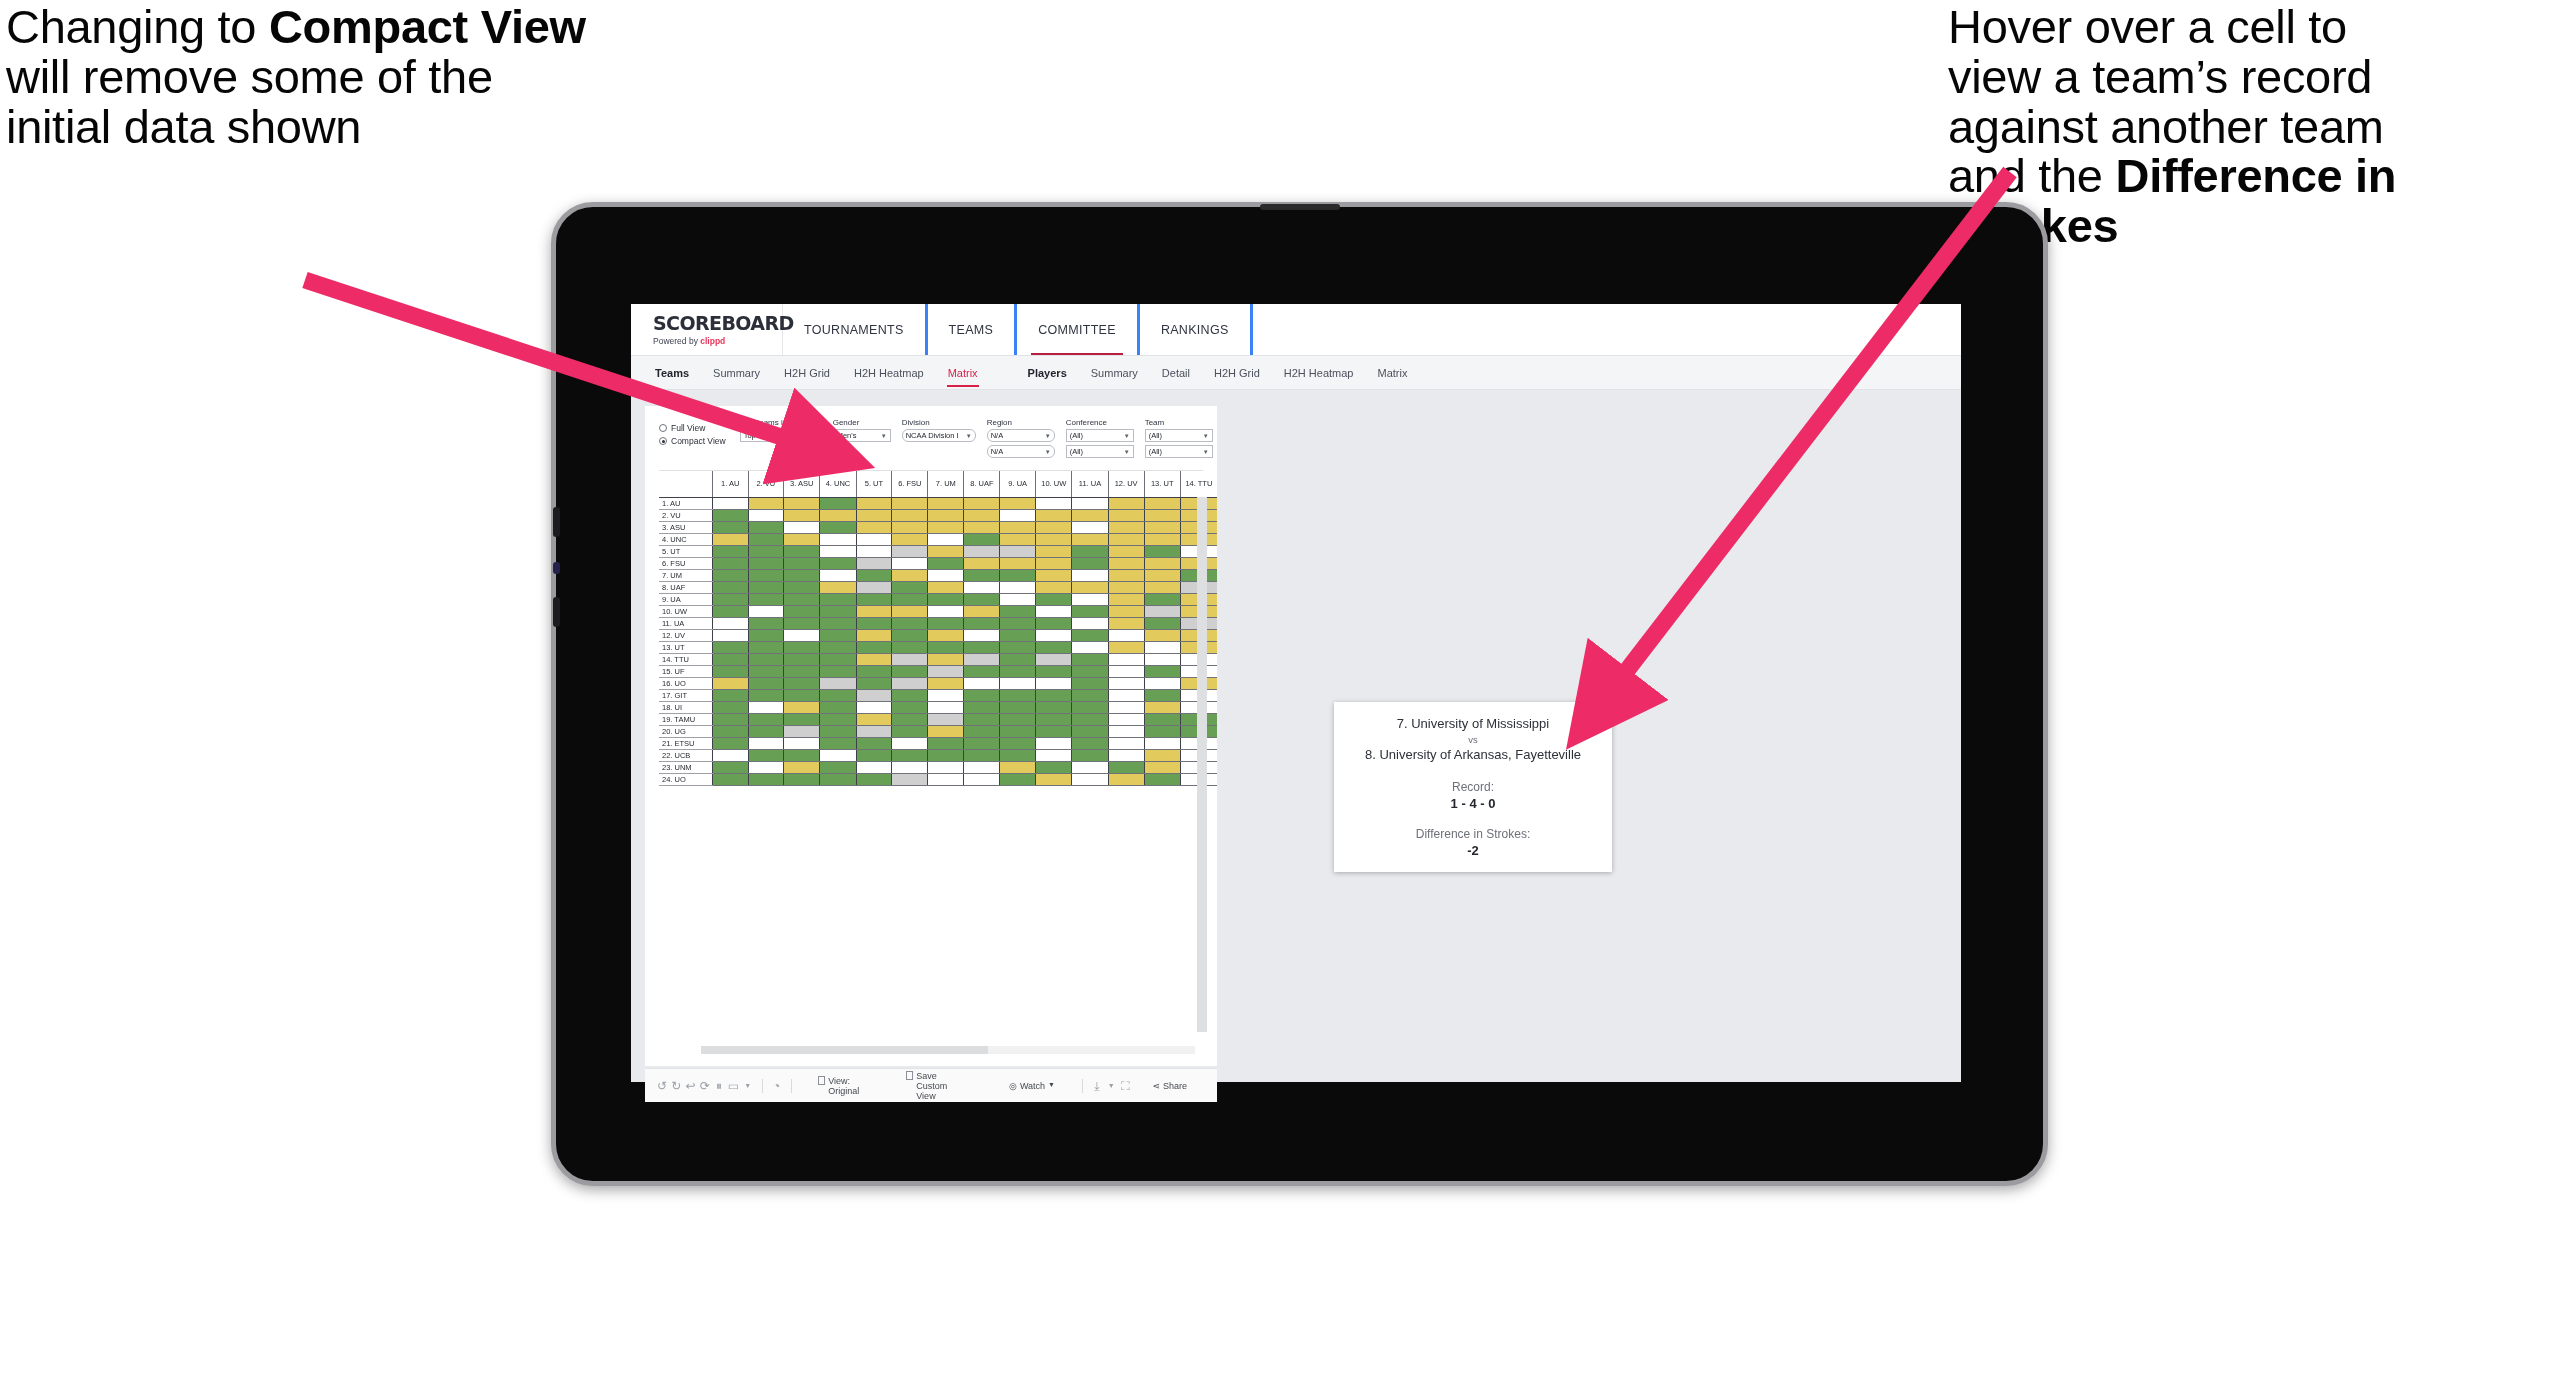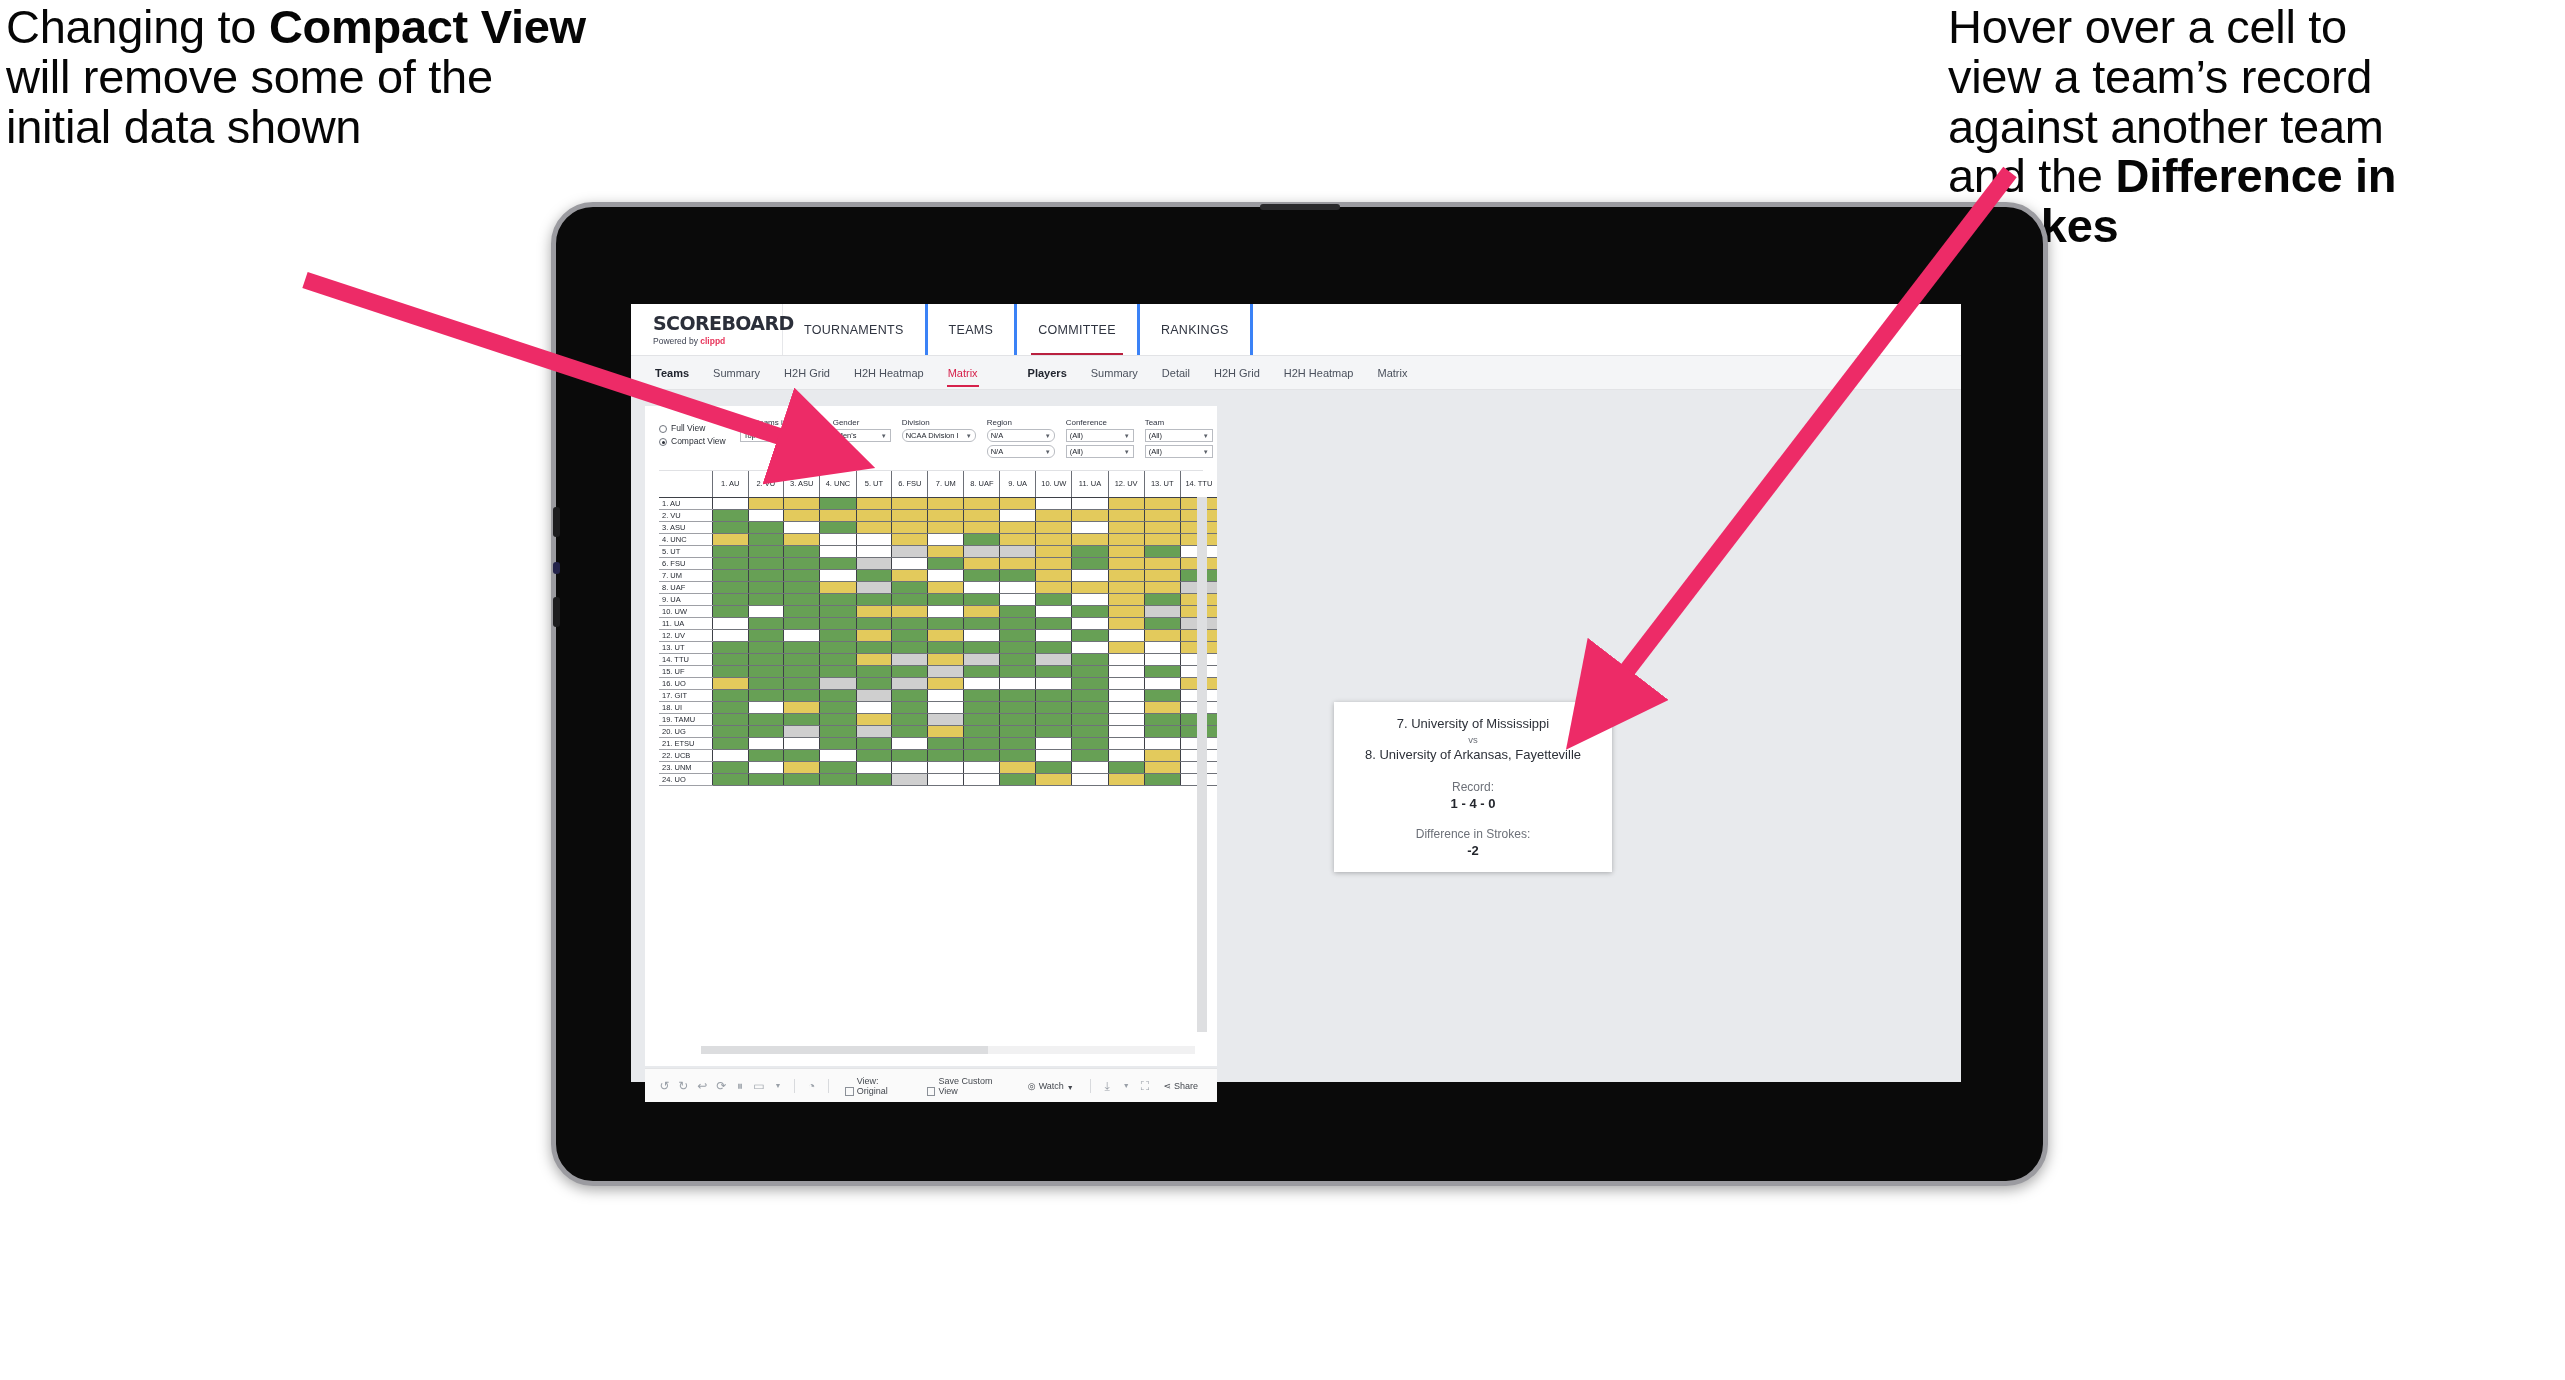"Full View" .radio-row { align-items: flex-end -> center }
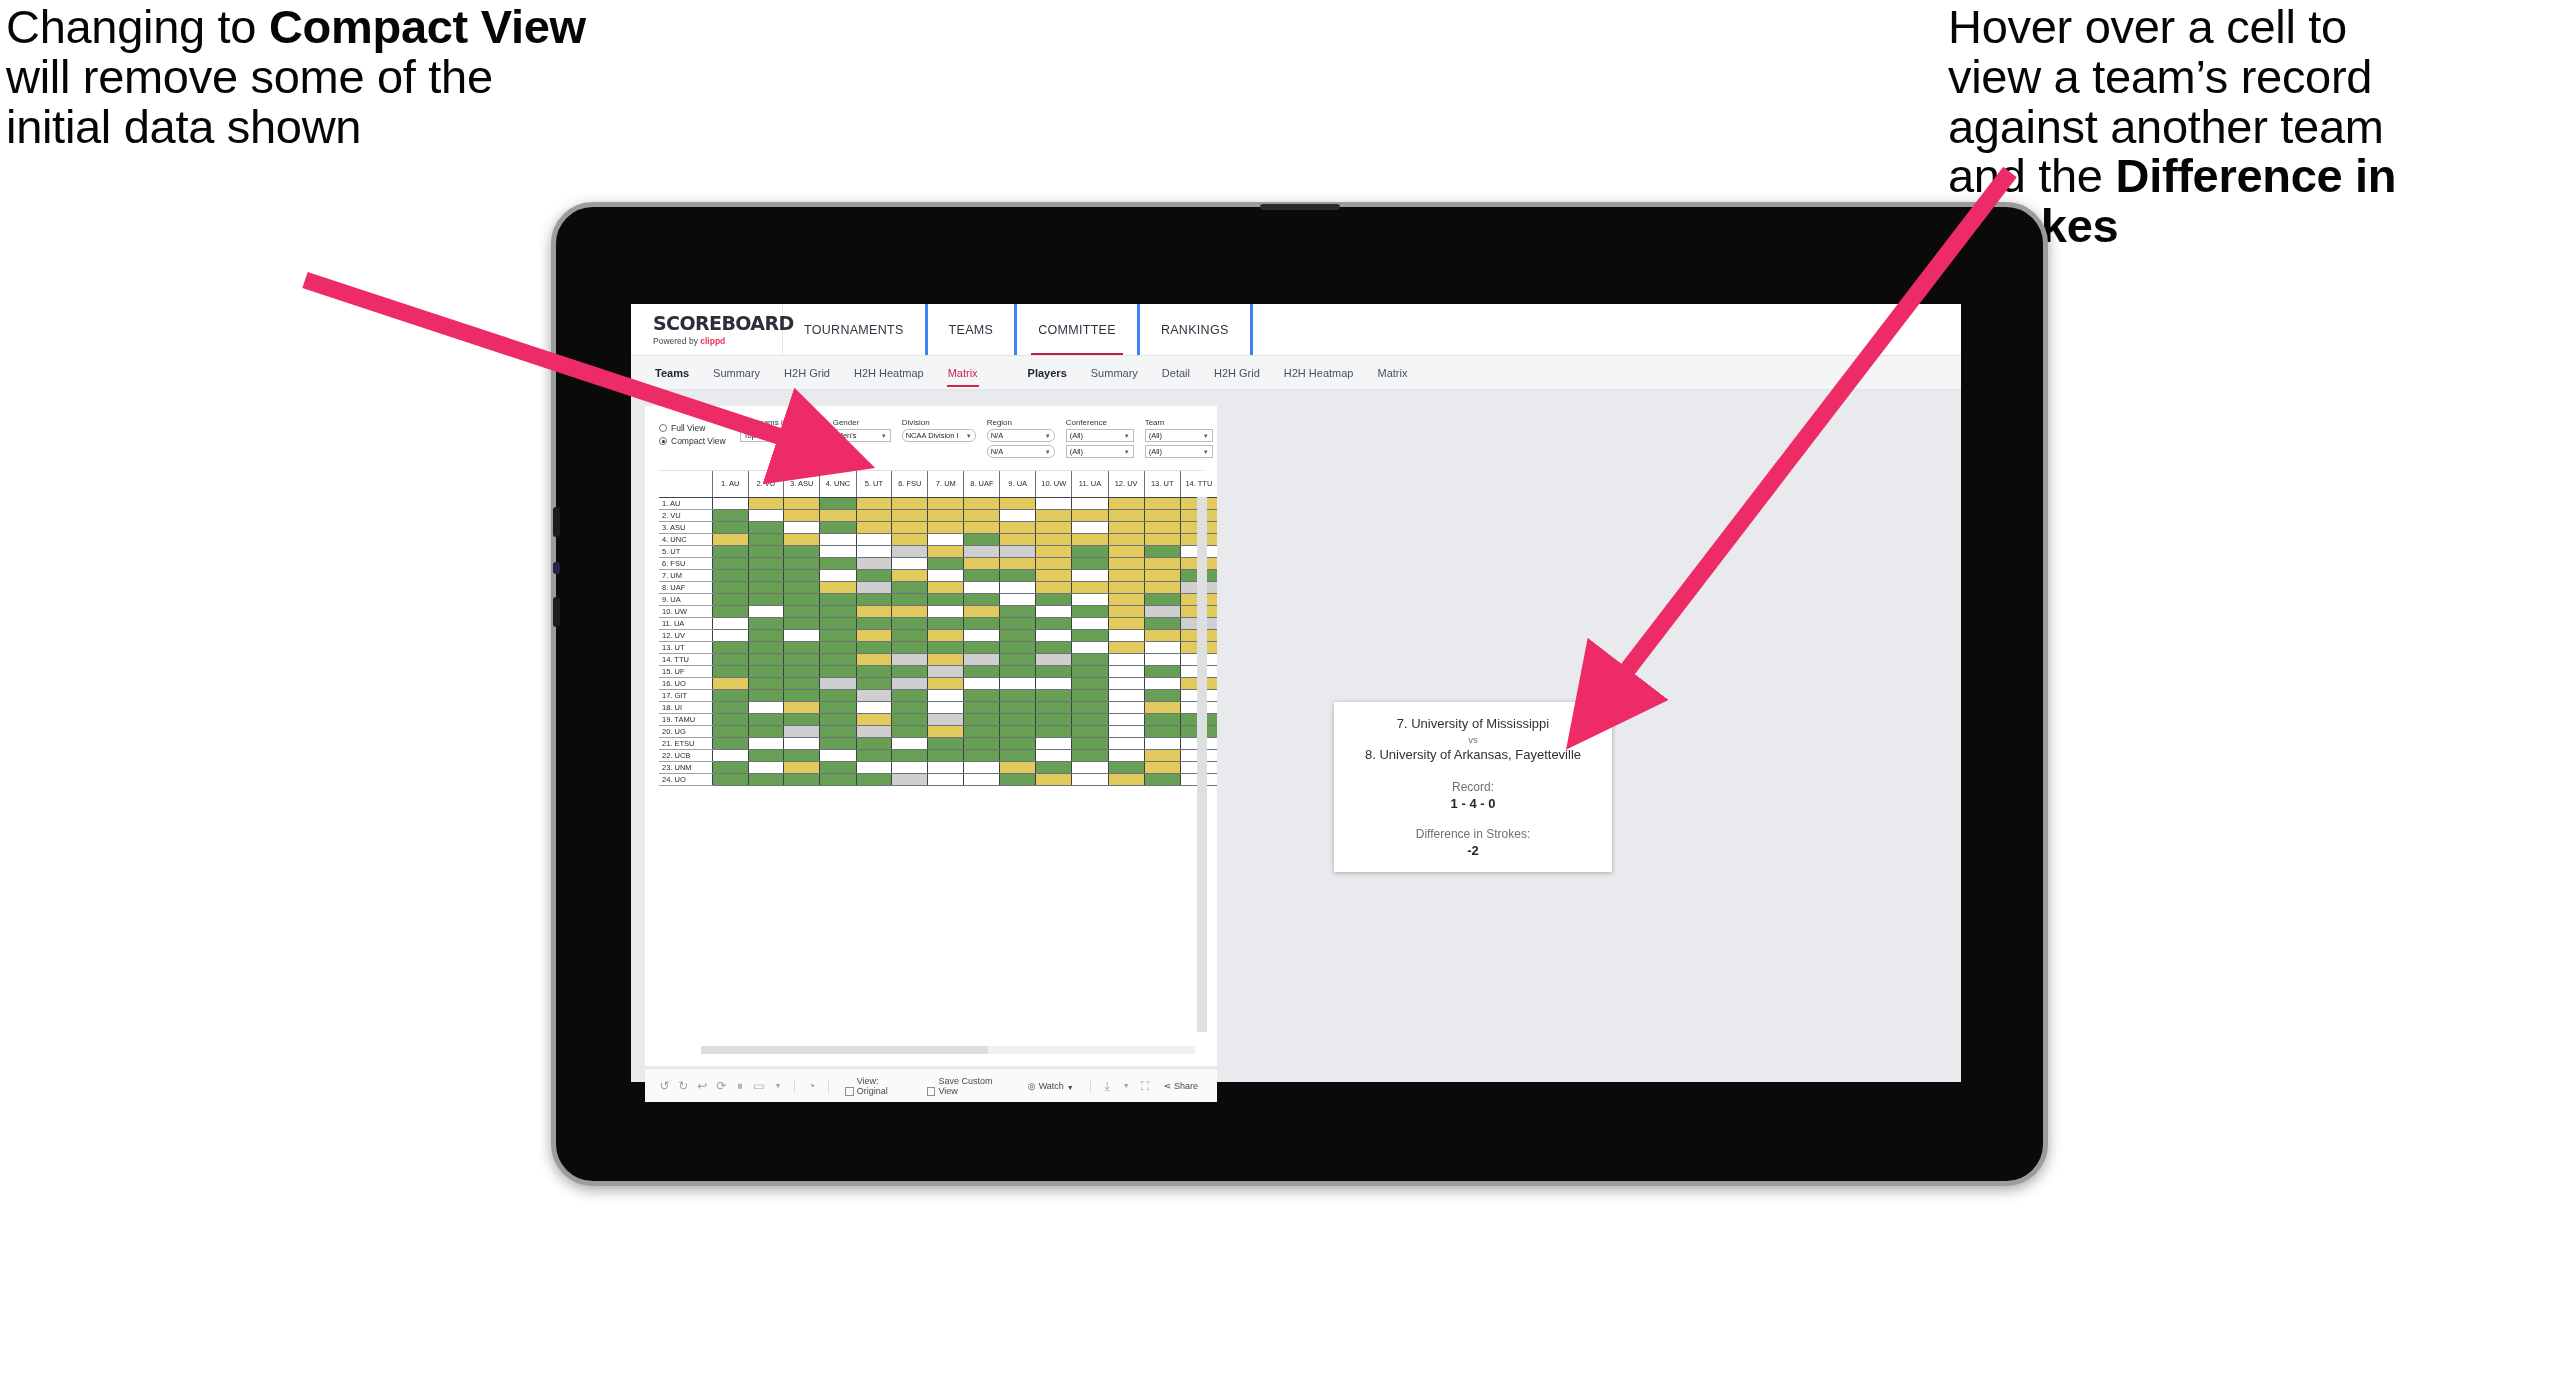"View: Original" .tb-item { align-items: flex-end -> flex-start; margin: 0 9px -> 0 20px }
